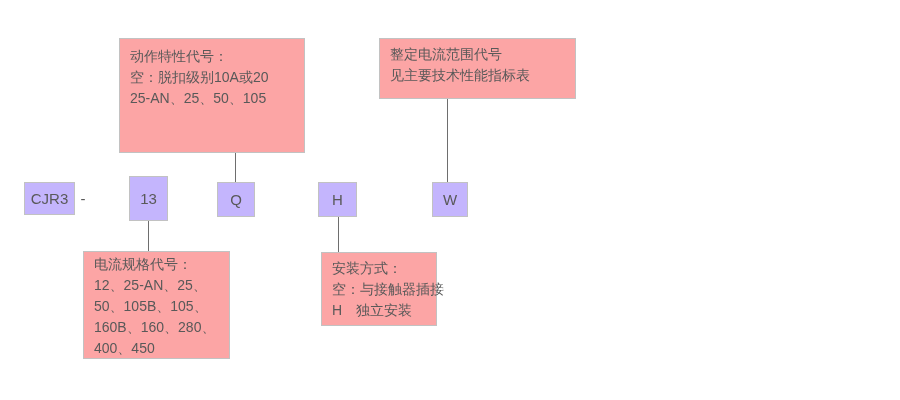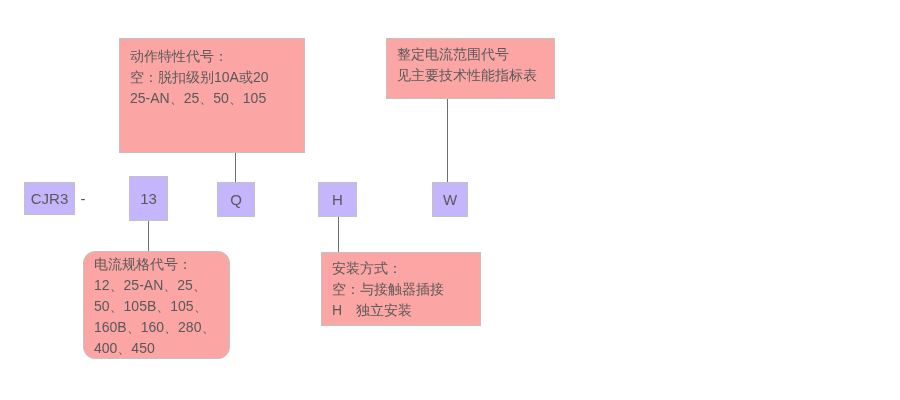"整定电流范围代号" .callout-range { margin-left: 7px -> none; width: 169px -> 197px }
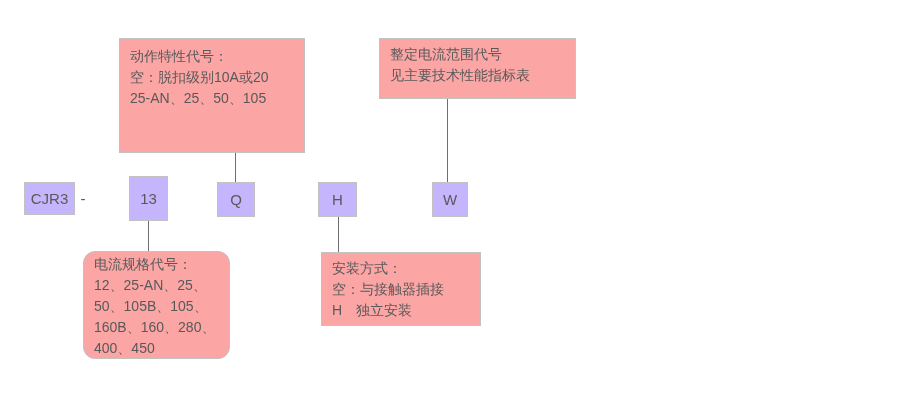"电流规格代号：" .callout-spec { border-radius: 12px -> none }
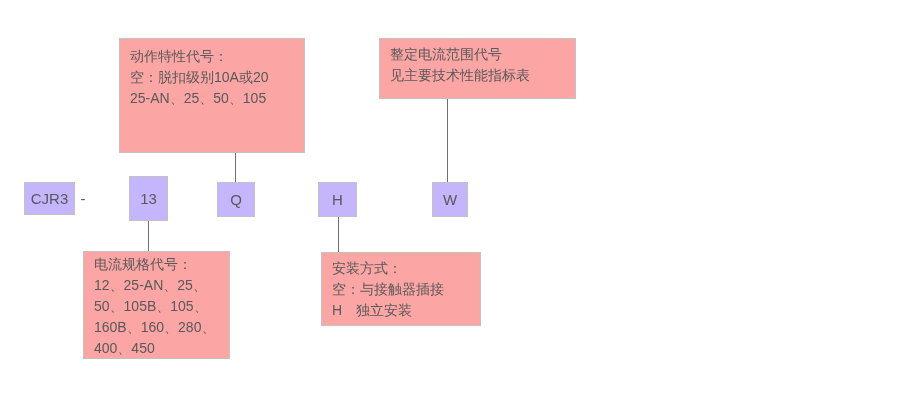"安装方式：" .callout-mounting { width: 160px -> 116px }
